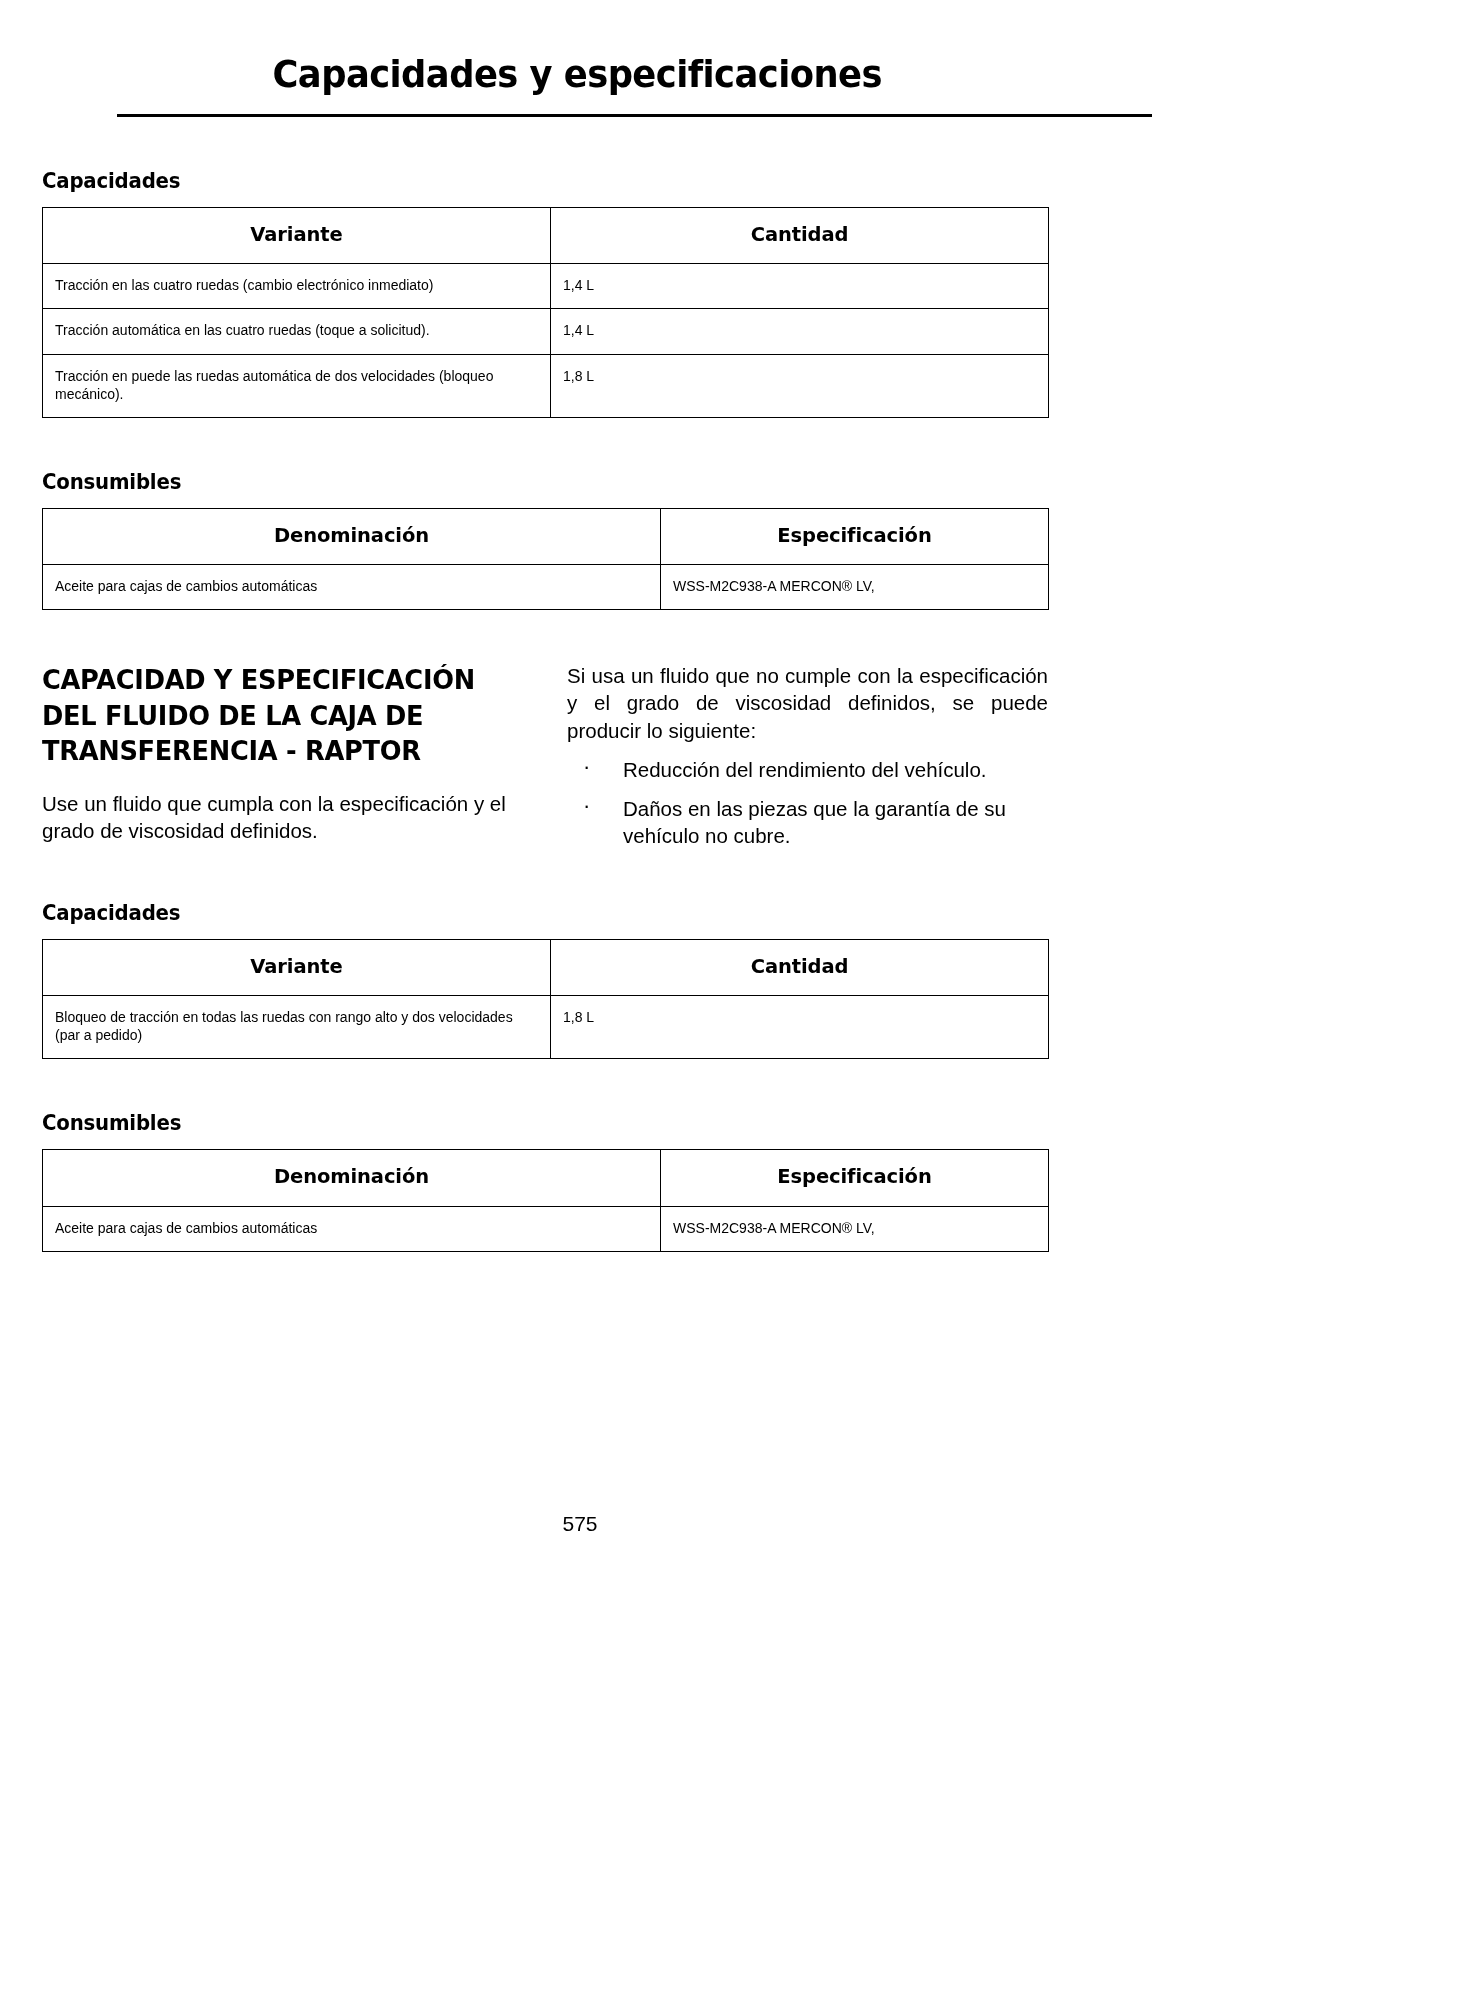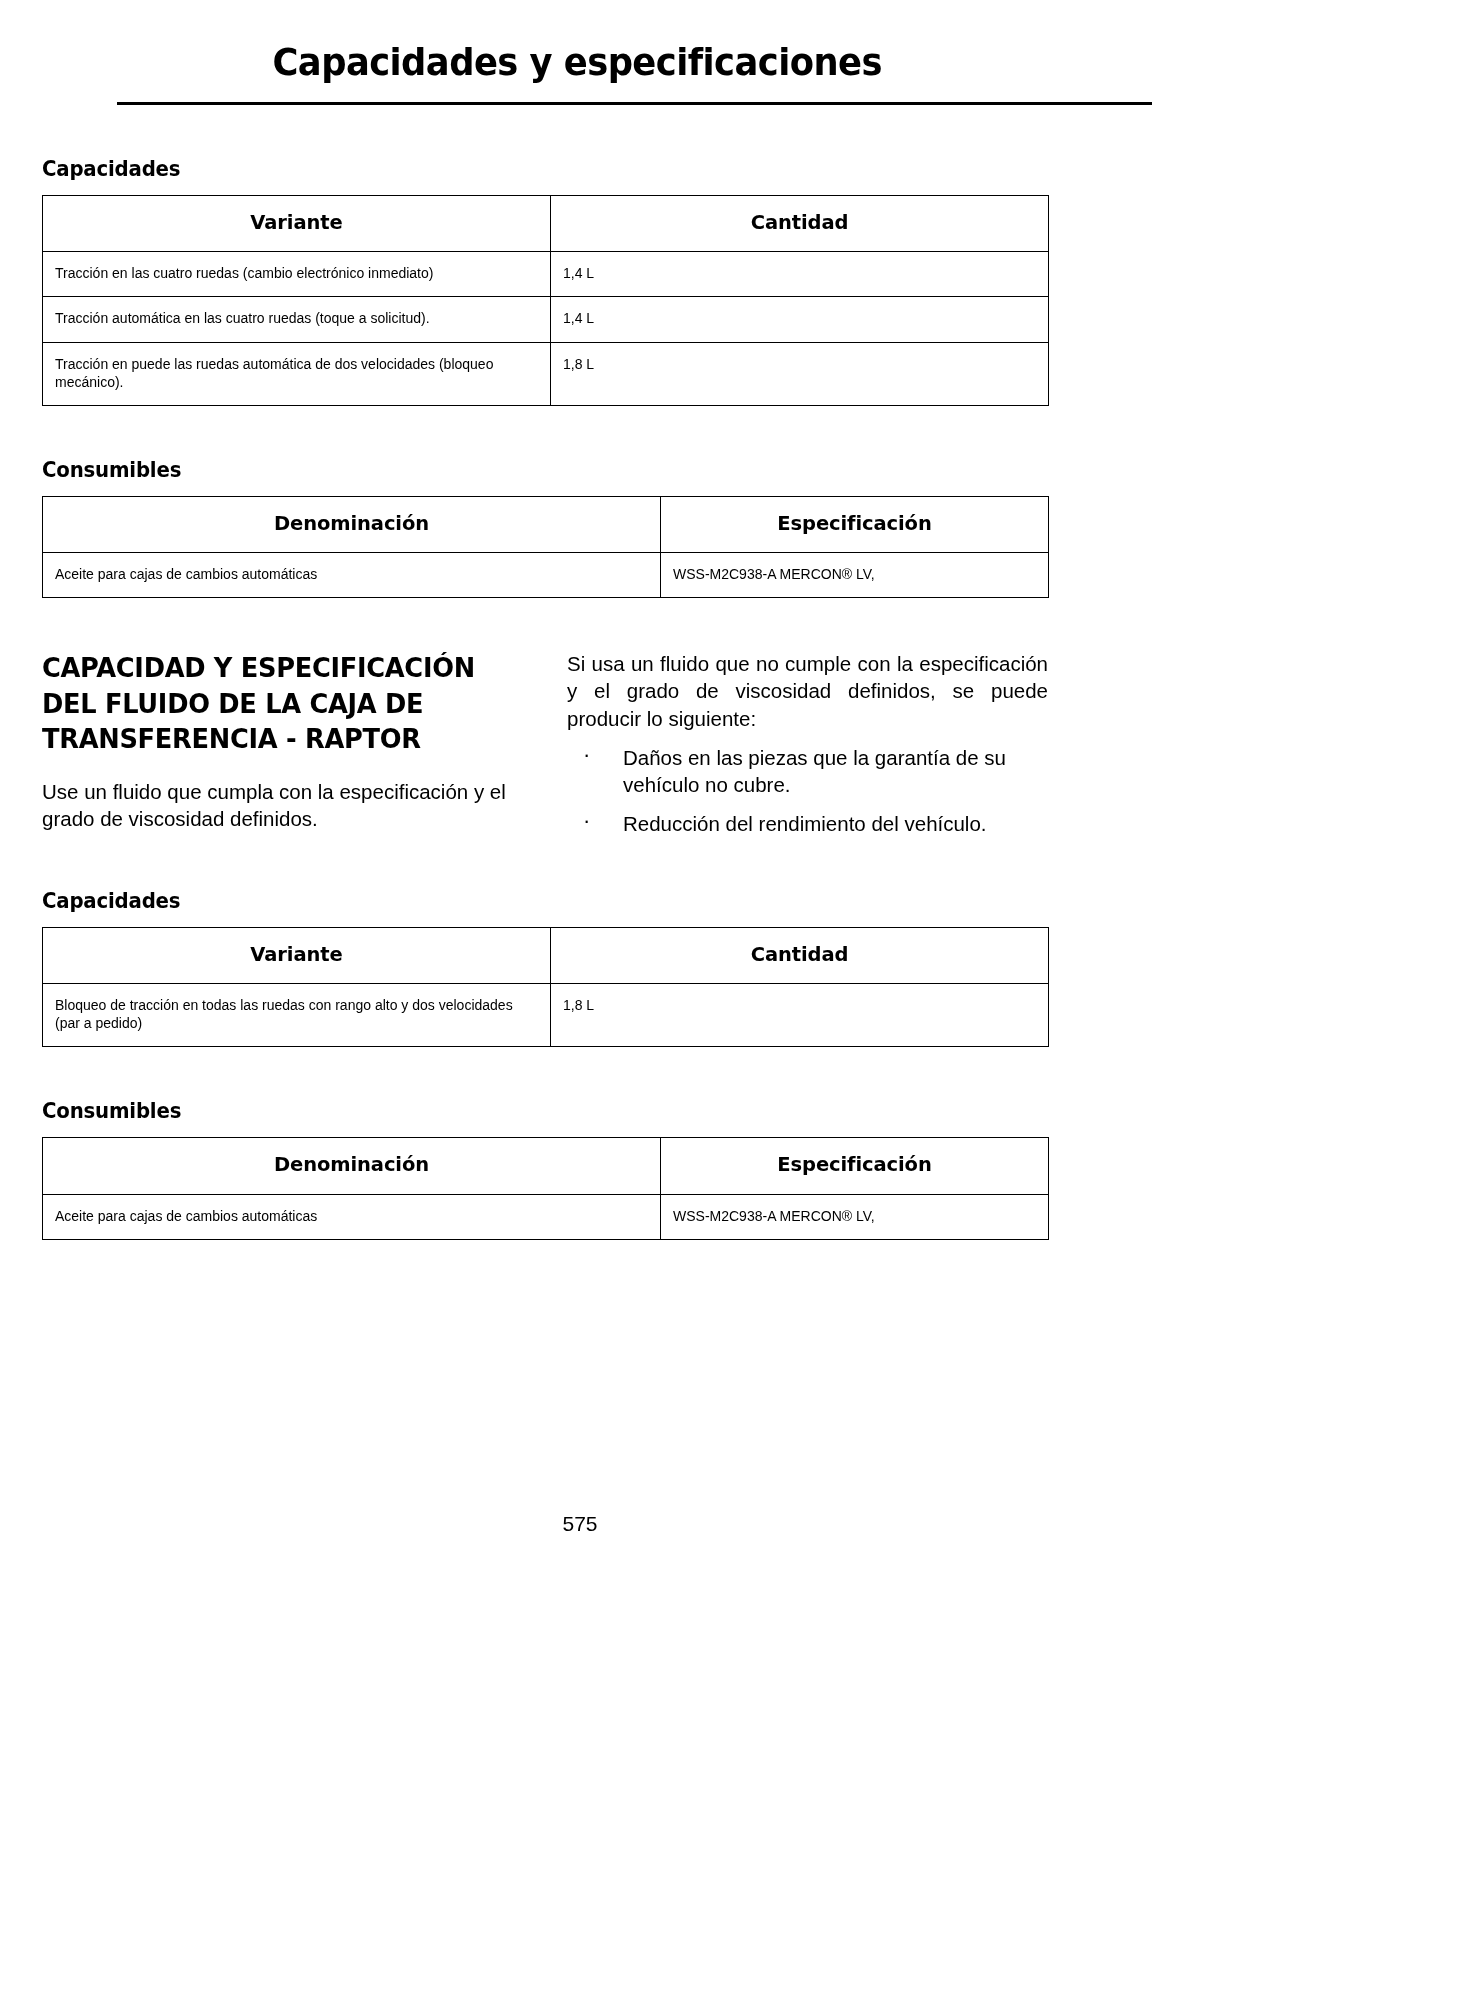"Capacidades y especificaciones" .page-header { padding: 42px 40px 0 40px -> 54px 40px 0 40px }
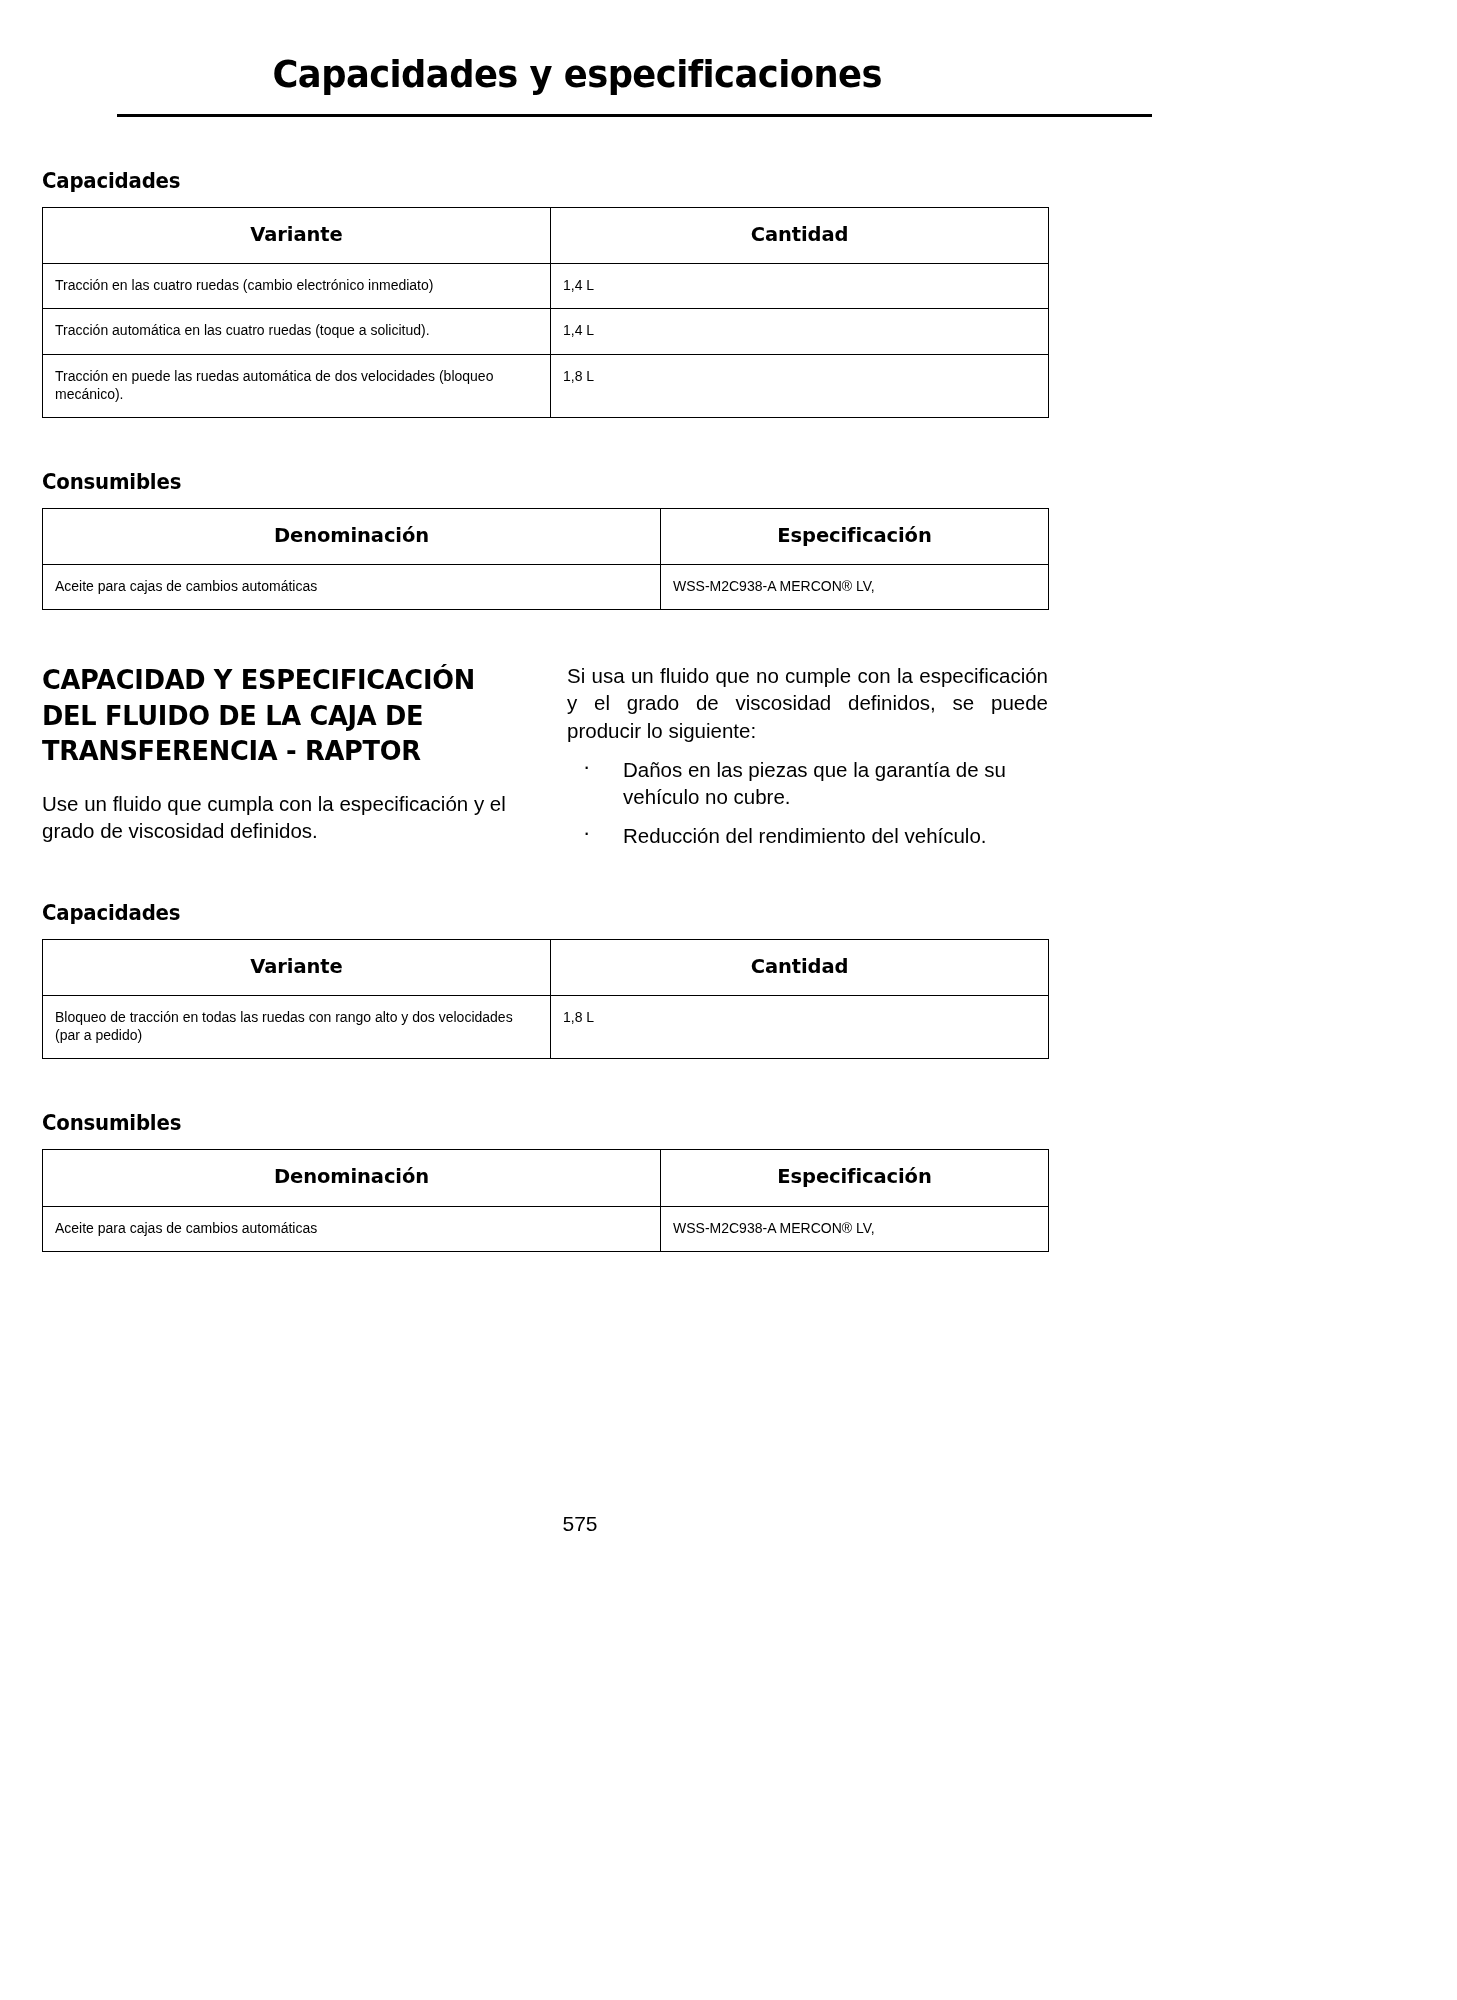"Daños en las piezas que" li { order: before "Reducción del rendimiento del vehículo." -> after "Reducción del rendimiento del vehículo." }
